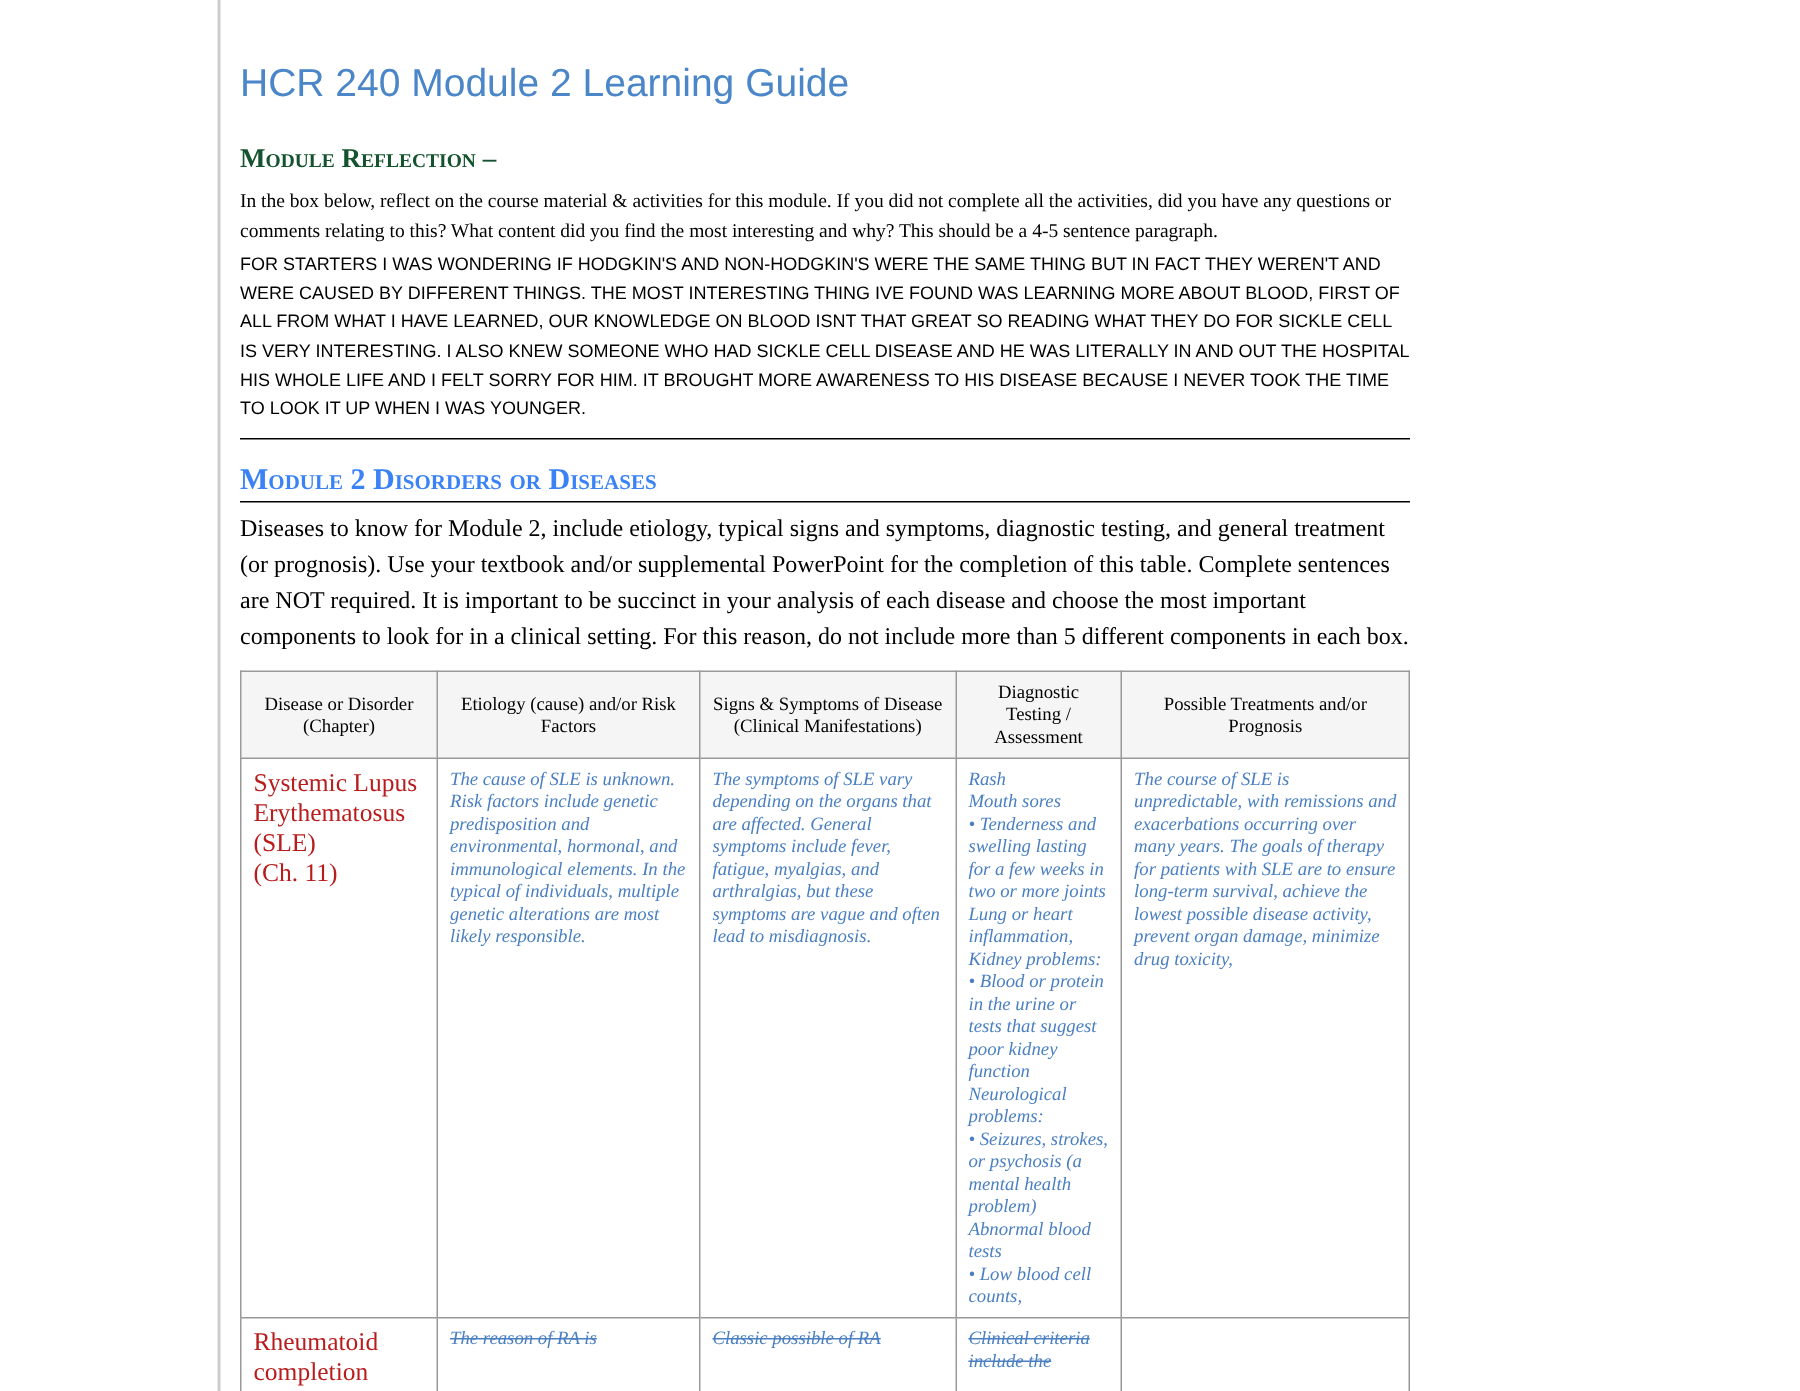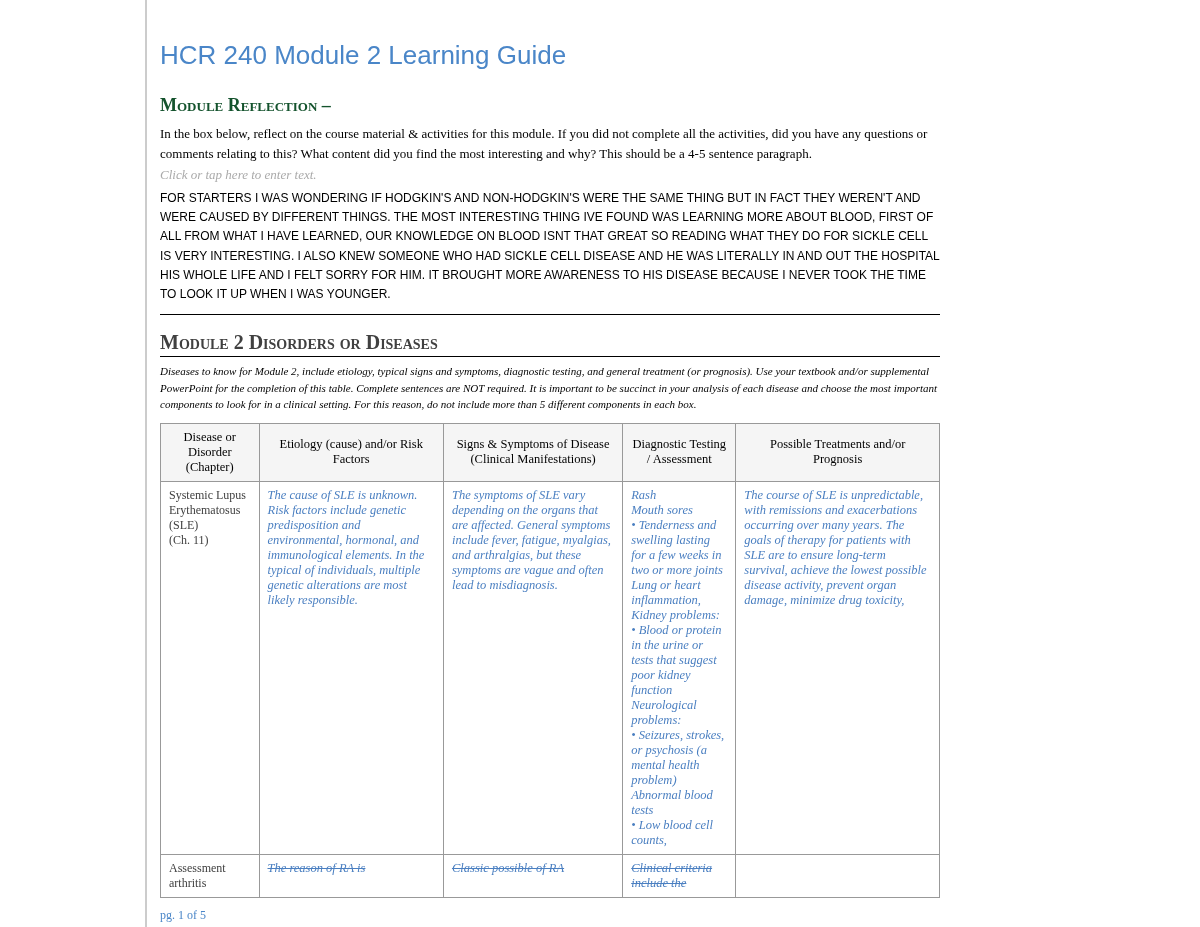"Click or tap here to" p.click-placeholder { html: <p>Click or tap here to enter text.</p> -> none }
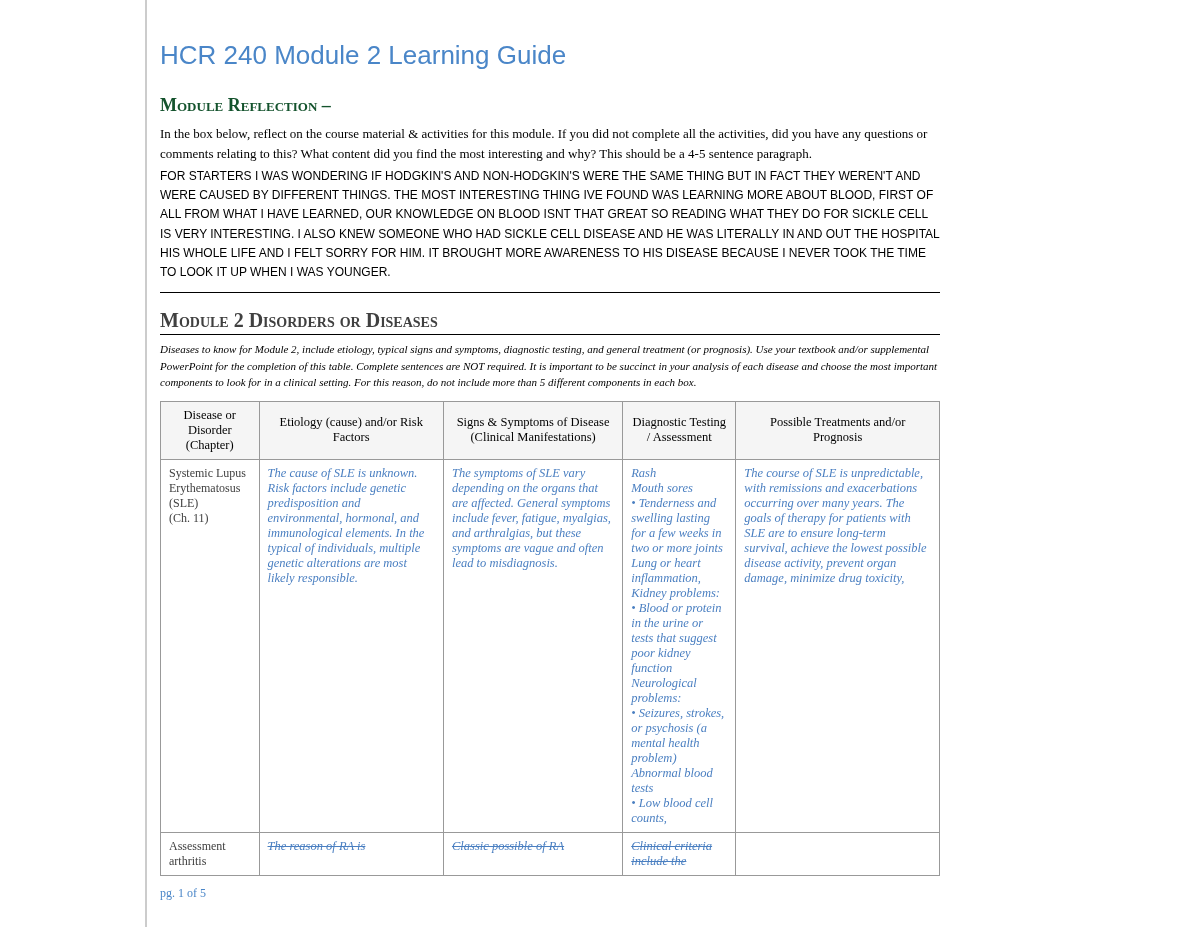"Module 2 Disorders or Diseases" h2.module2-title { color: #404040 -> #3b82f6 }
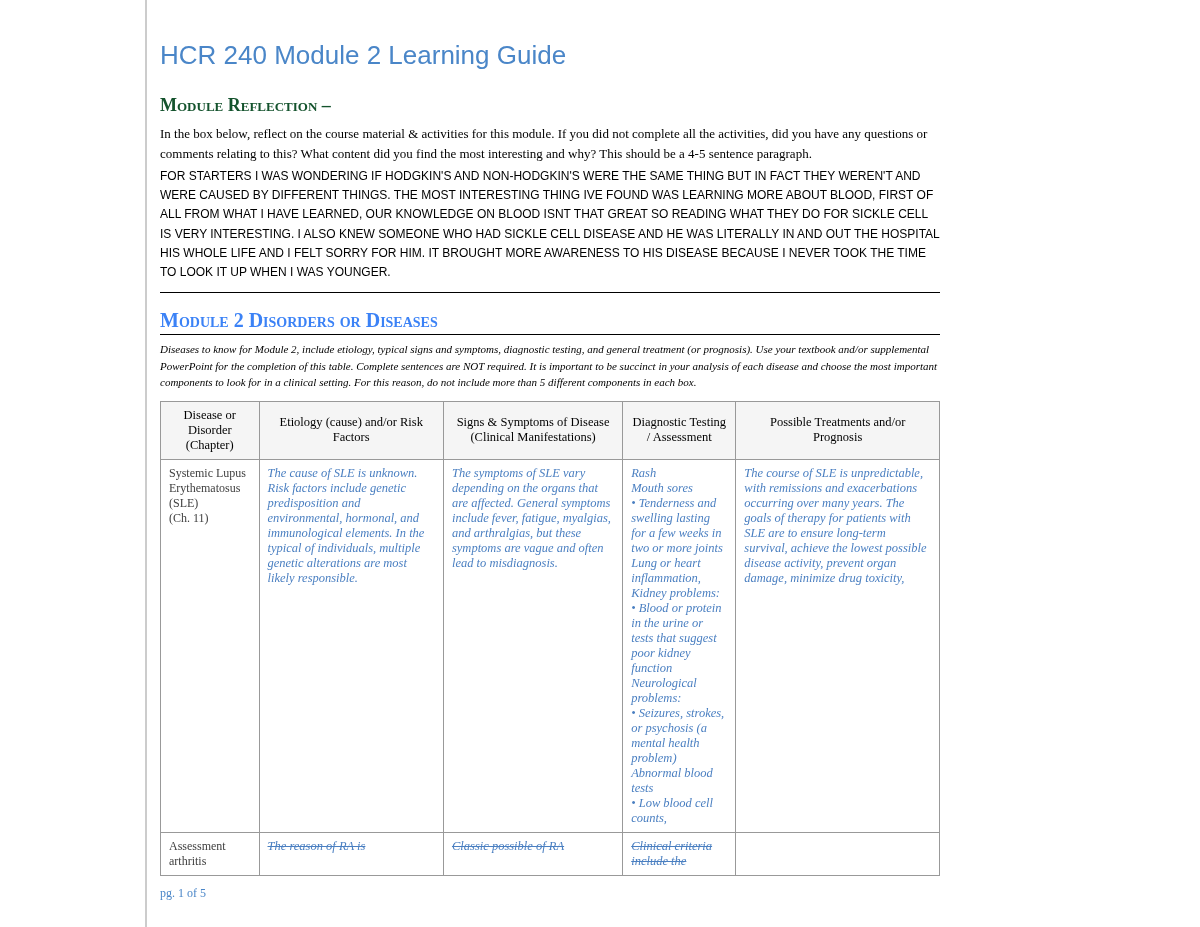"Diseases to know for Module" .module2-desc { font-size: 11px -> 16px; font-style: italic -> none }
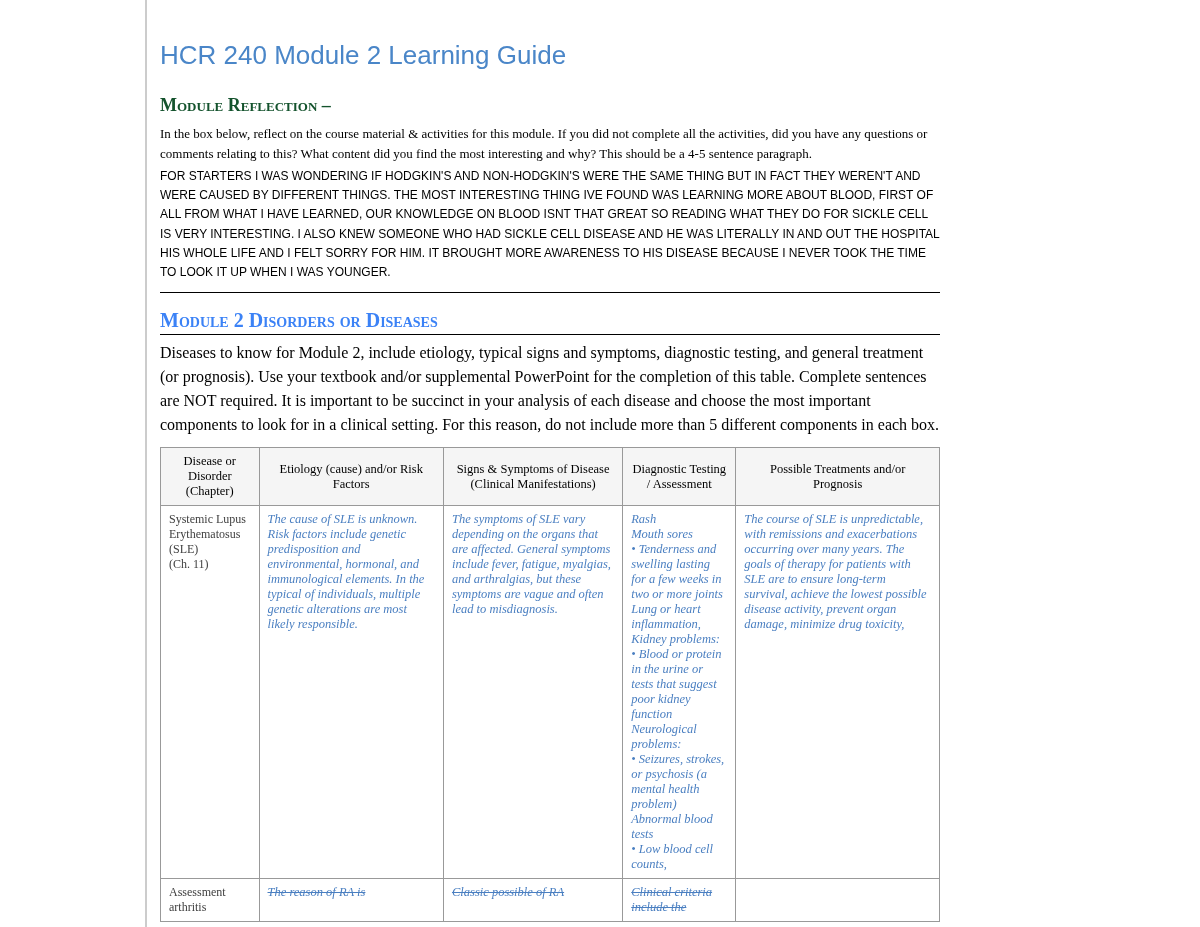"Systemic Lupus Erythematosus (SLE)" .disease-name { color: #404040 -> #b91c1c; font-size: 12px -> 17px }
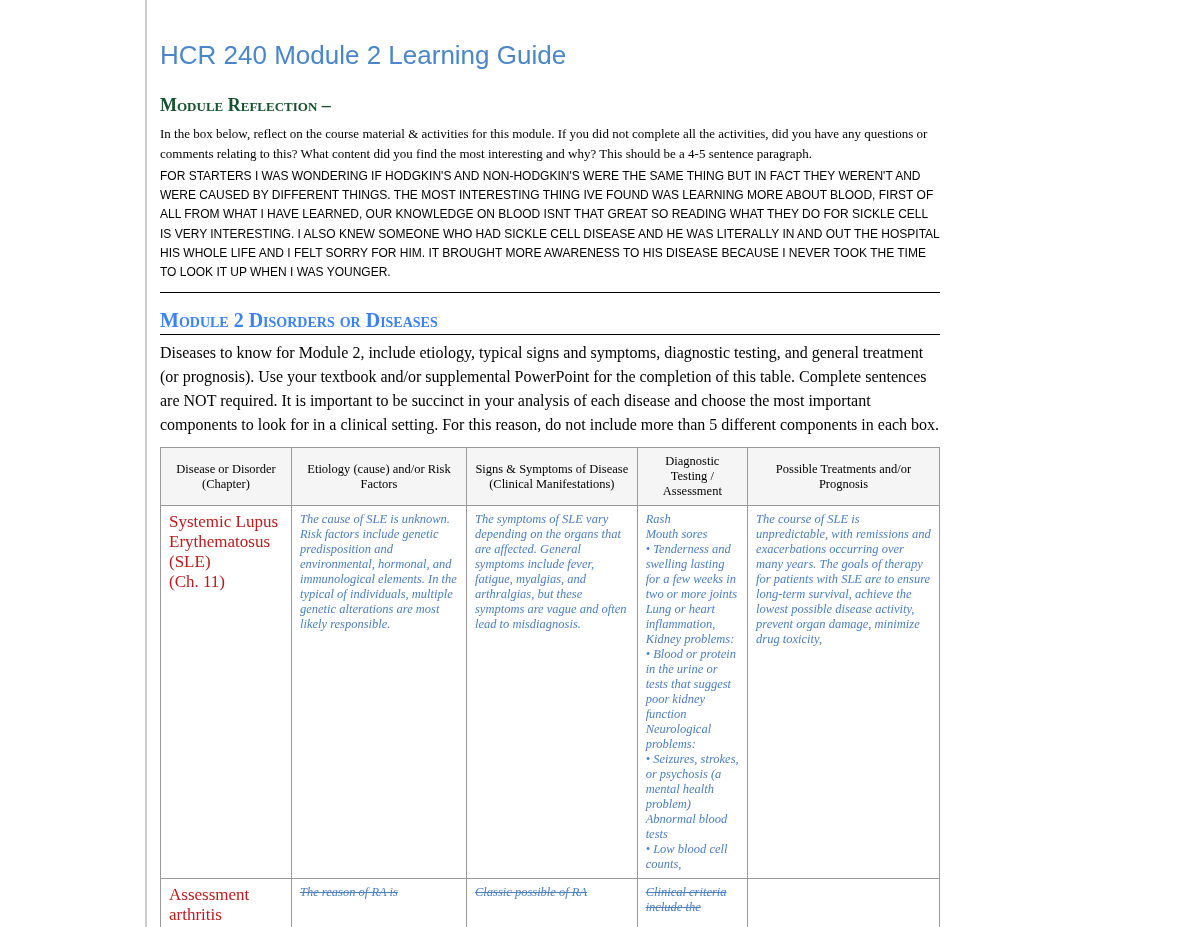"Assessment arthritis" span.disease-name { text: Assessment arthritis -> Rheumatoid completion }
